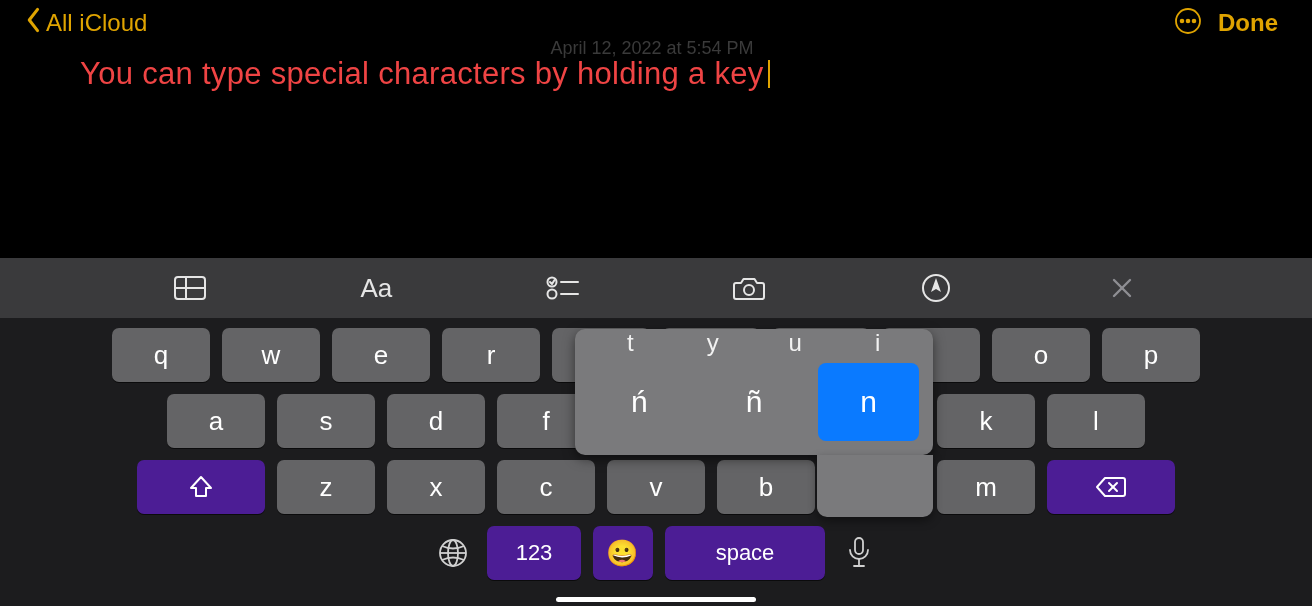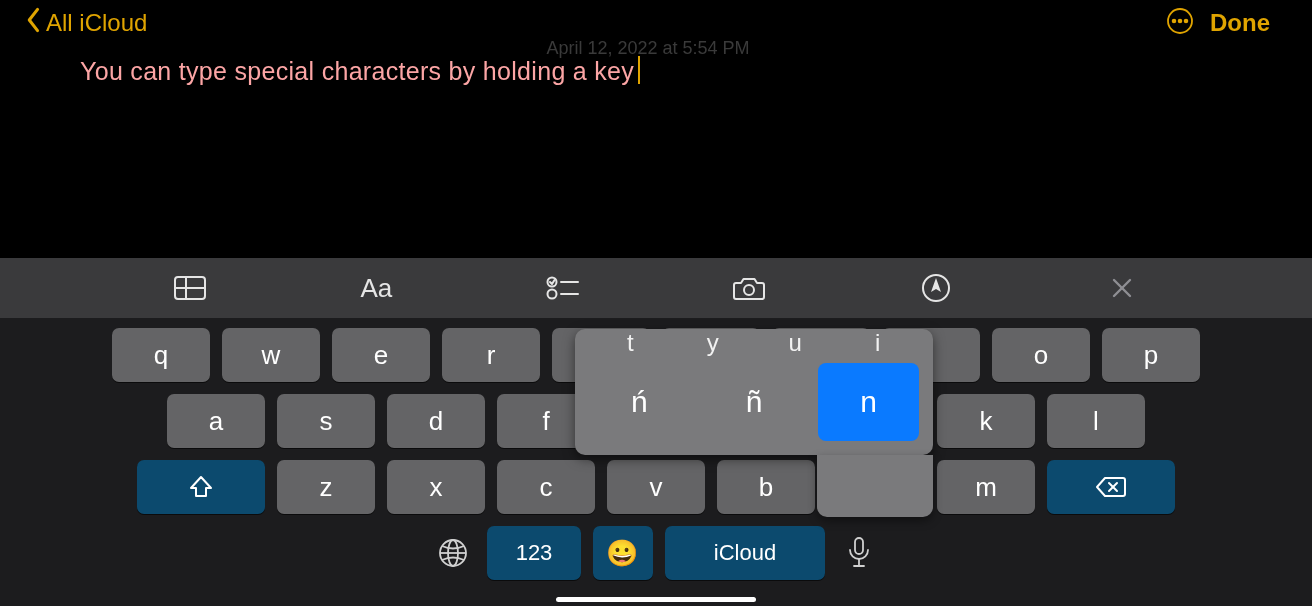"All iCloud" .nav { right: 16px -> 8px }
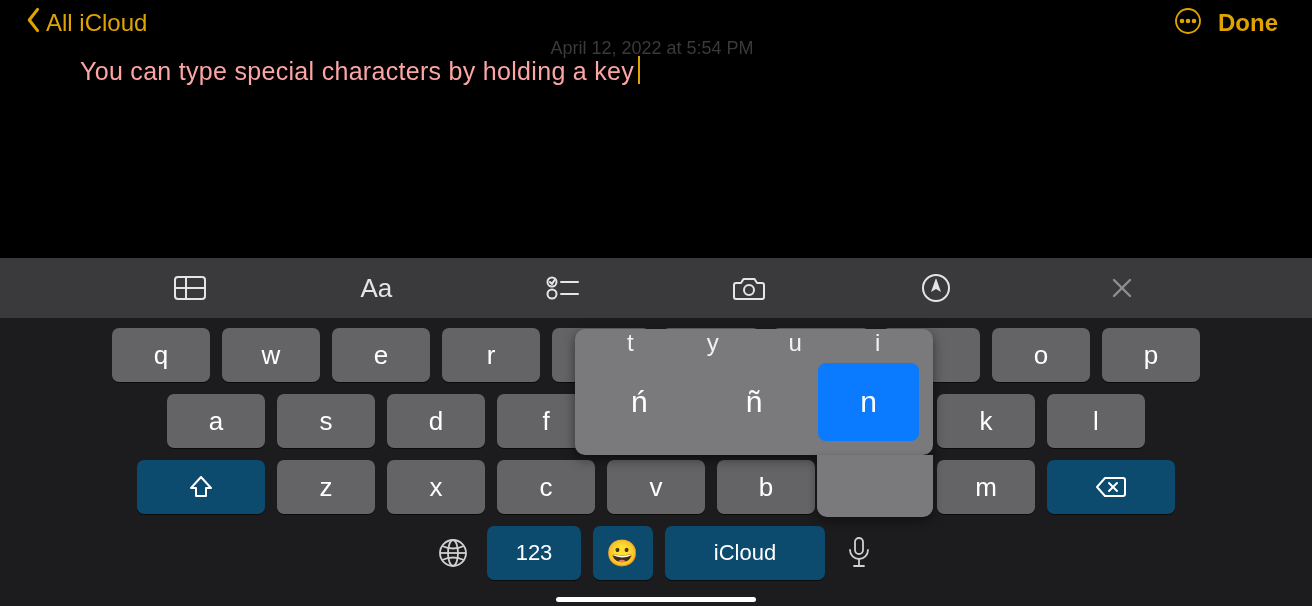"You can type special characters" .note-body { color: #fca5a5 -> #ef4444; font-size: 25px -> 31px }
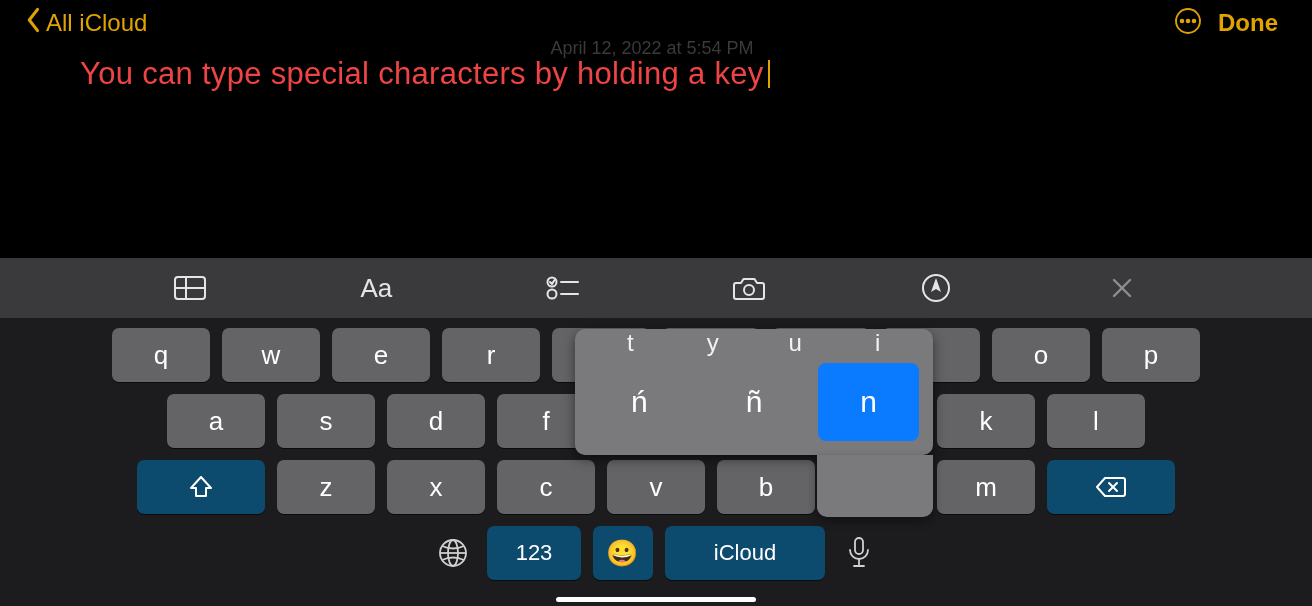"123" .key.dark { background: #0c4a6e -> #4c1d95 }
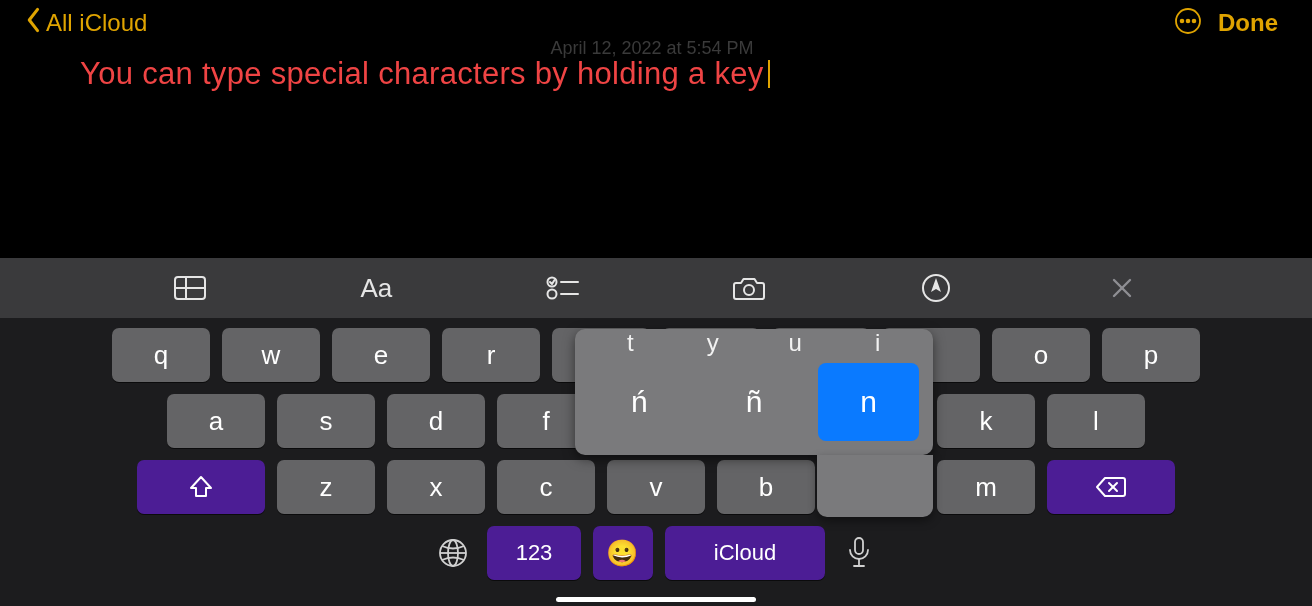"iCloud" div.key { text: iCloud -> space }
